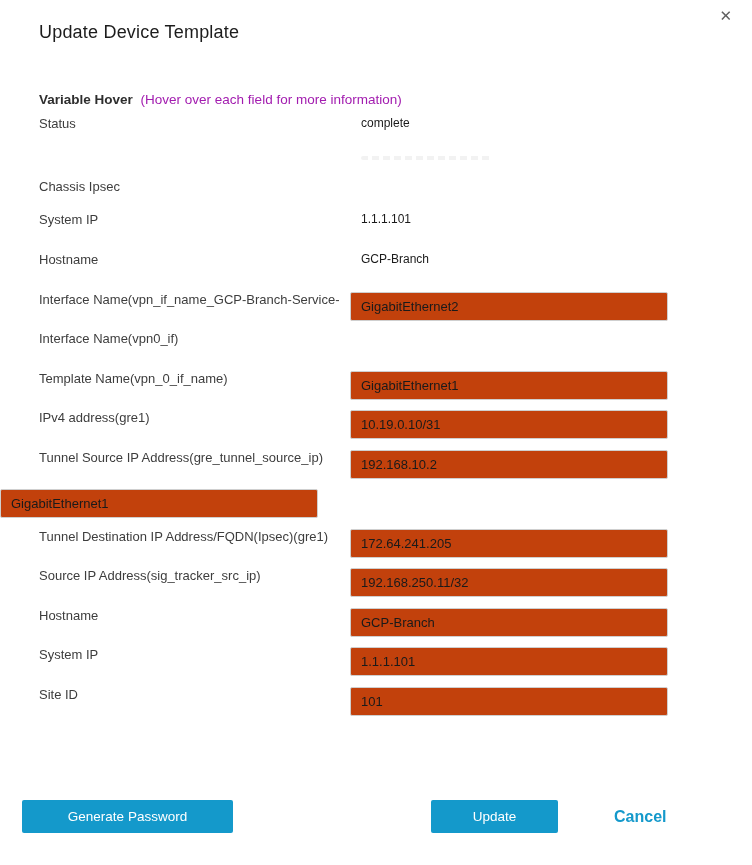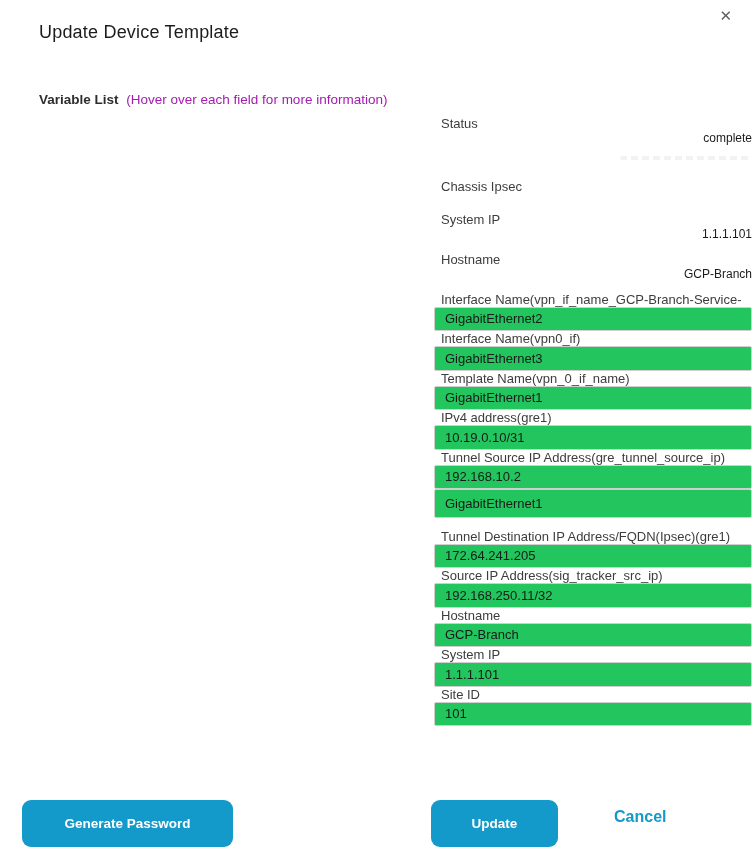"Variable List" span.section-heading { text: List -> Hover }
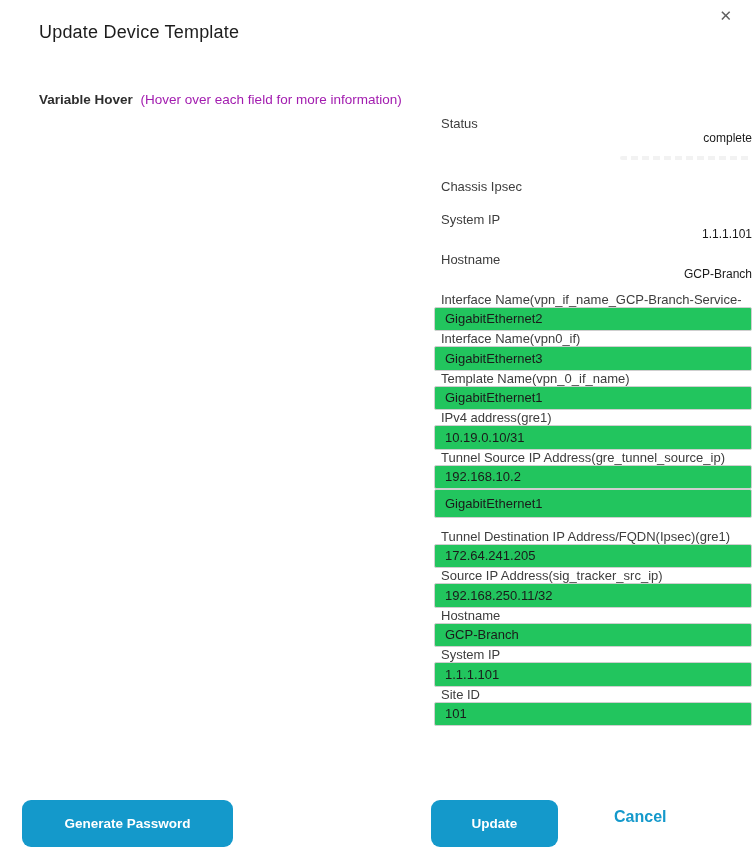"Status" .row { align-items: flex-end -> flex-start; flex-direction: column -> none }
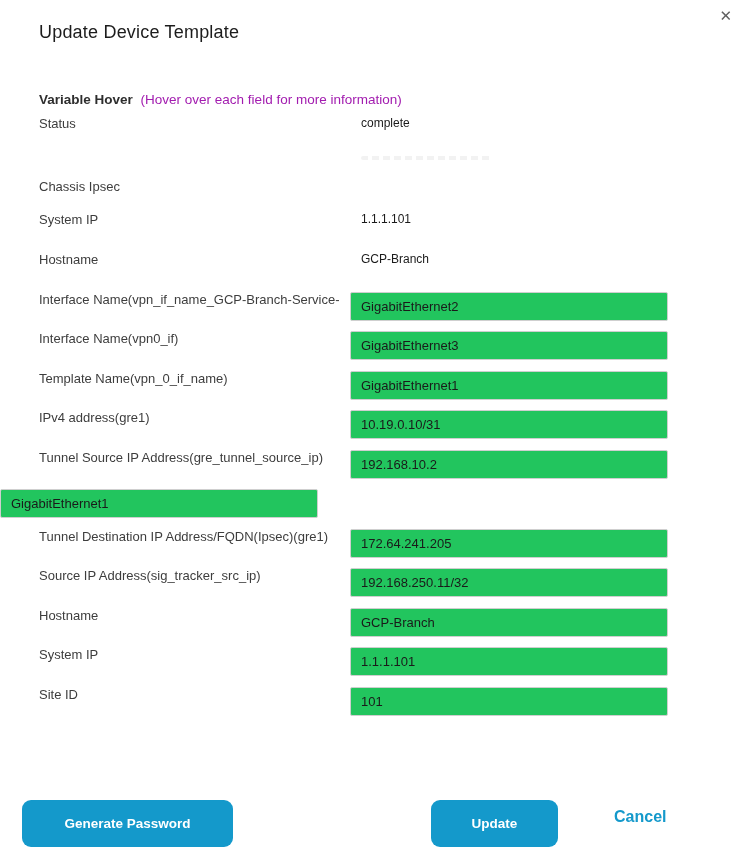"GigabitEthernet2" .field { background: #22c55e -> #c2410c }
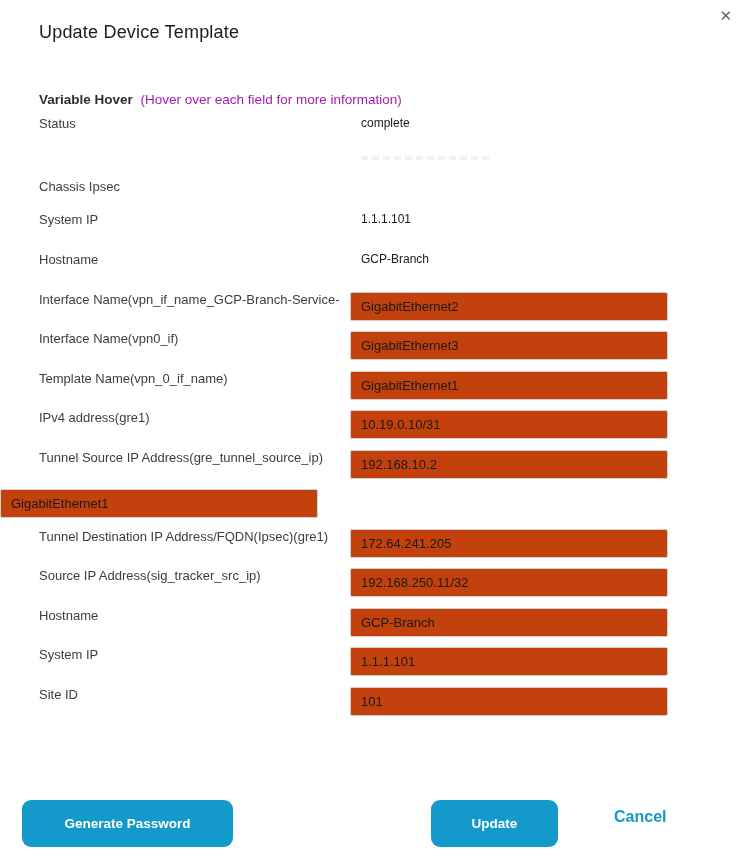"GigabitEthernet3" input.field { html: <input> -> none }
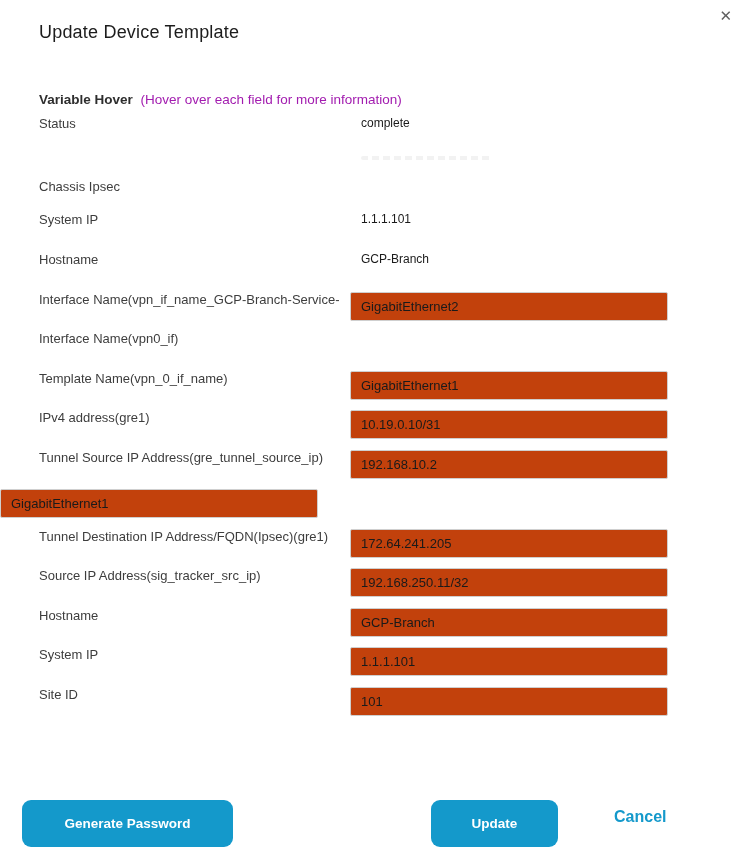"Generate Password" .btn { border-radius: 9px -> 2px; font-weight: bold -> none; height: 47px -> 33px }
